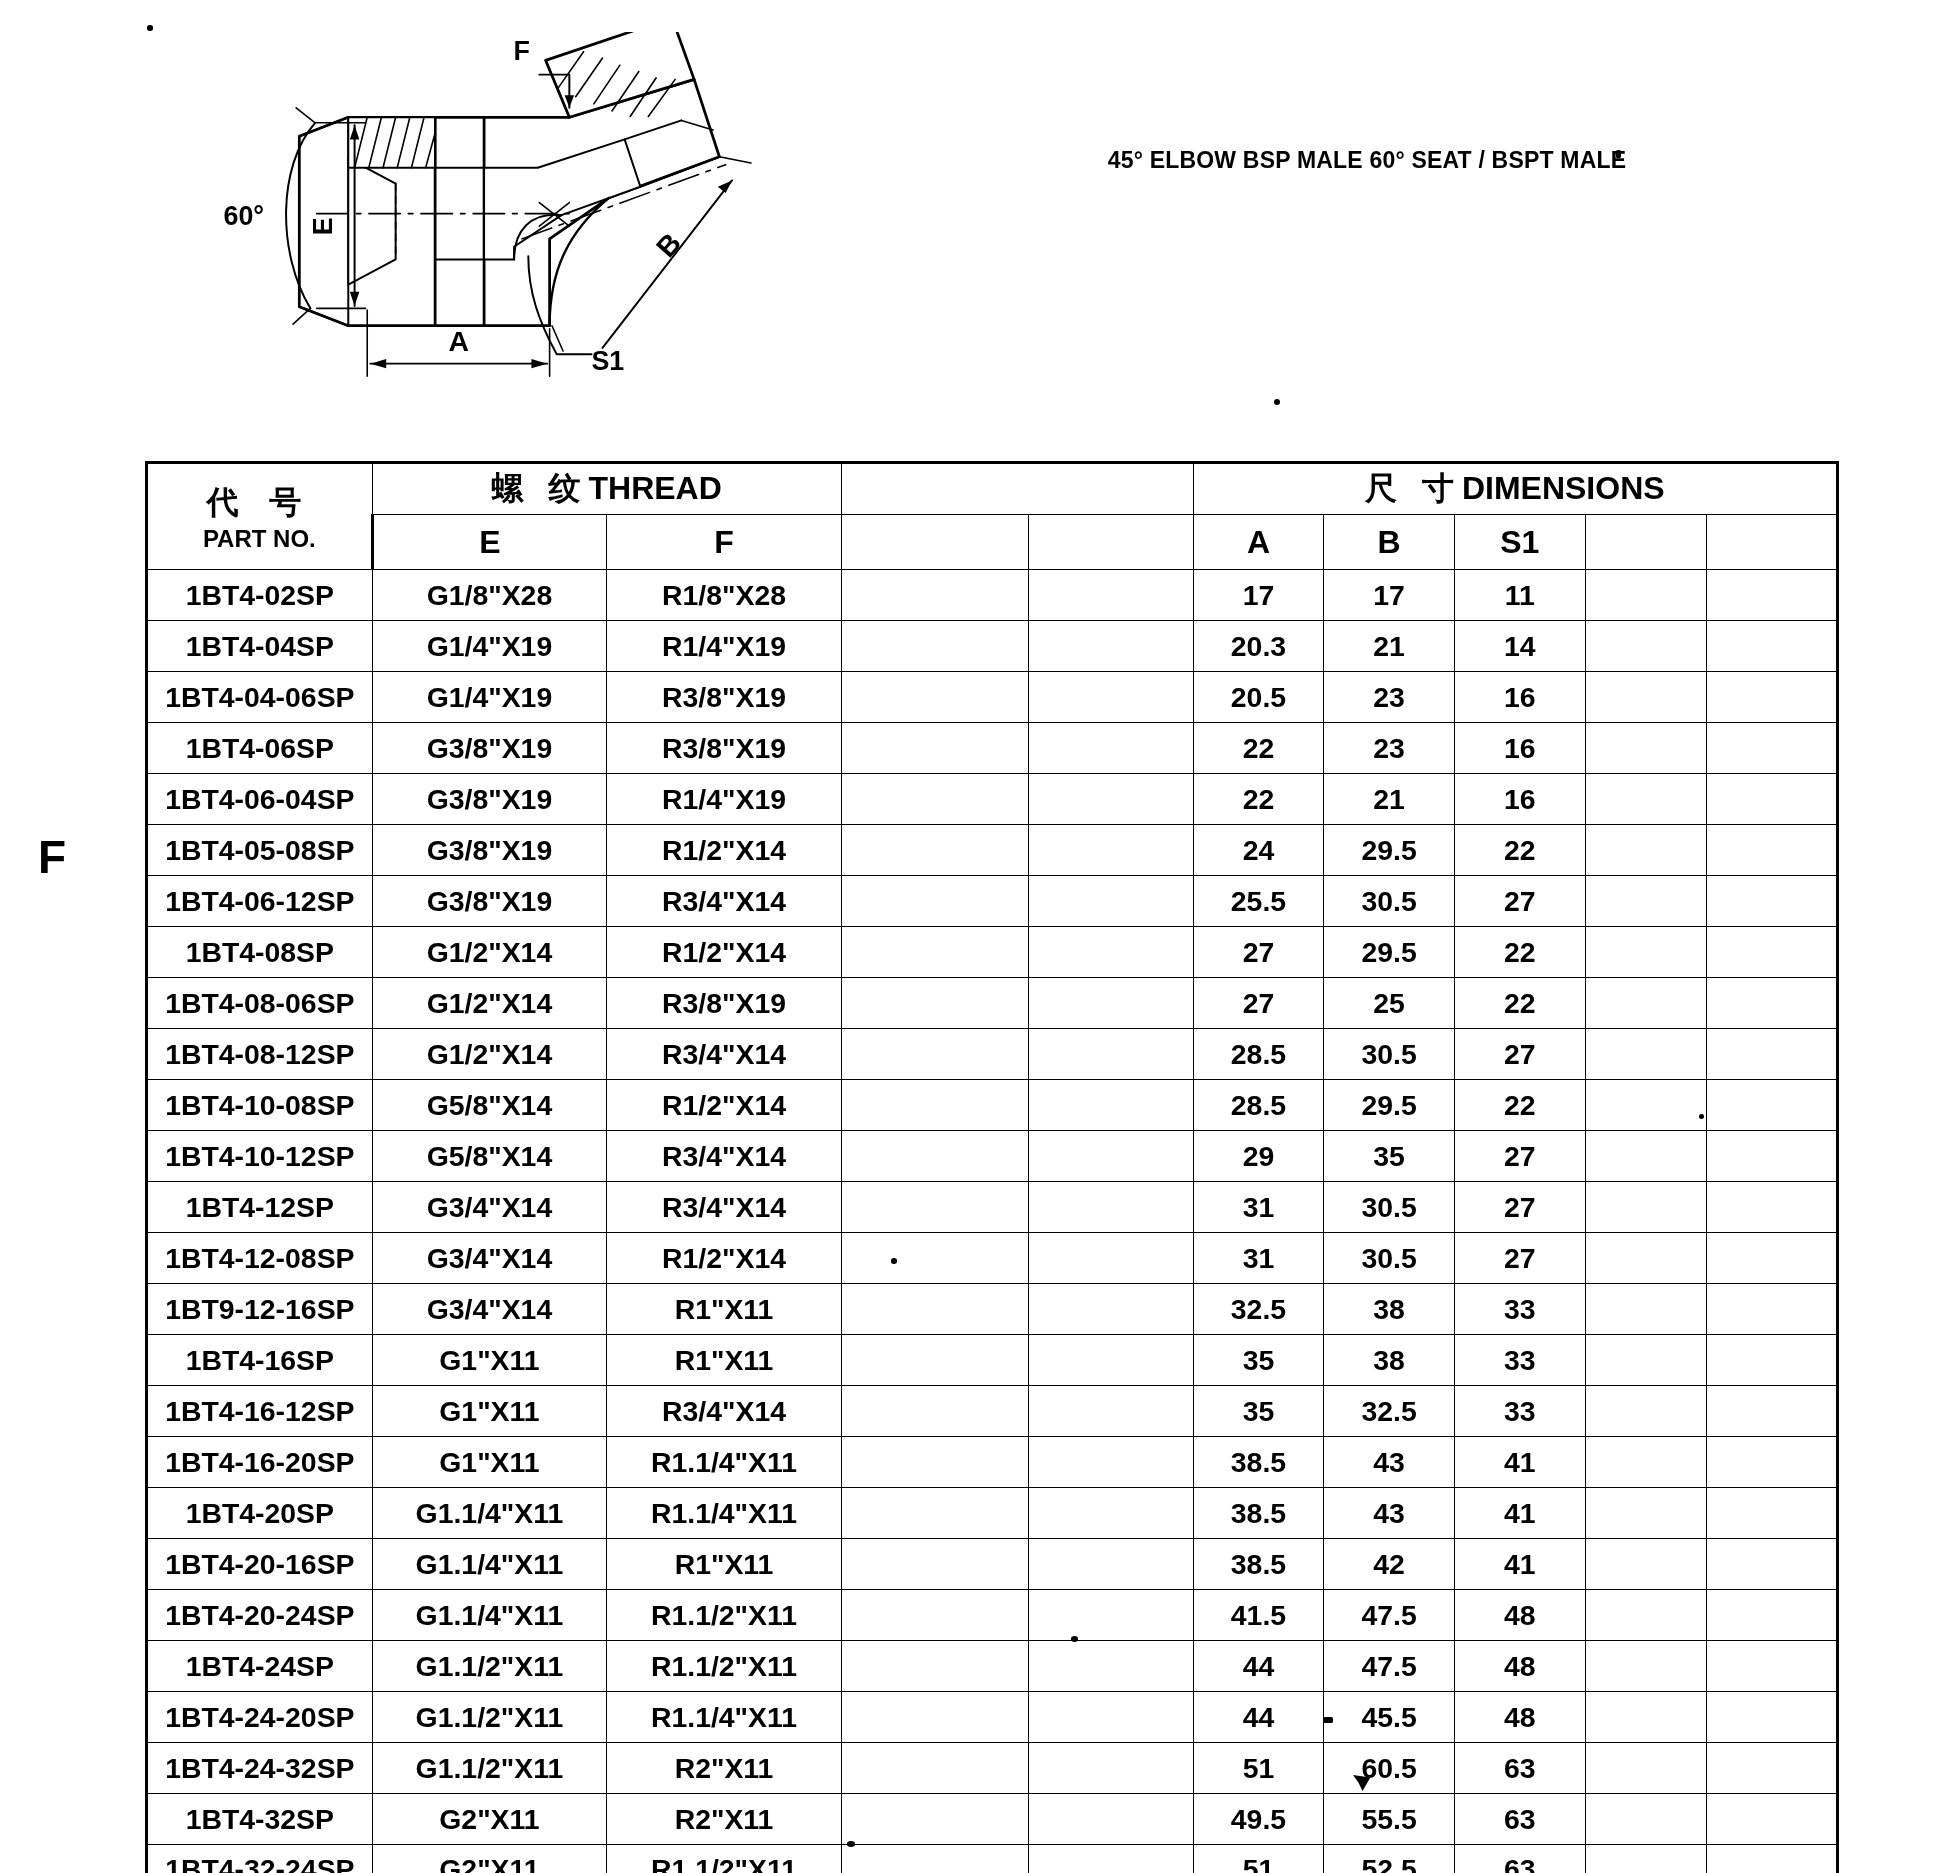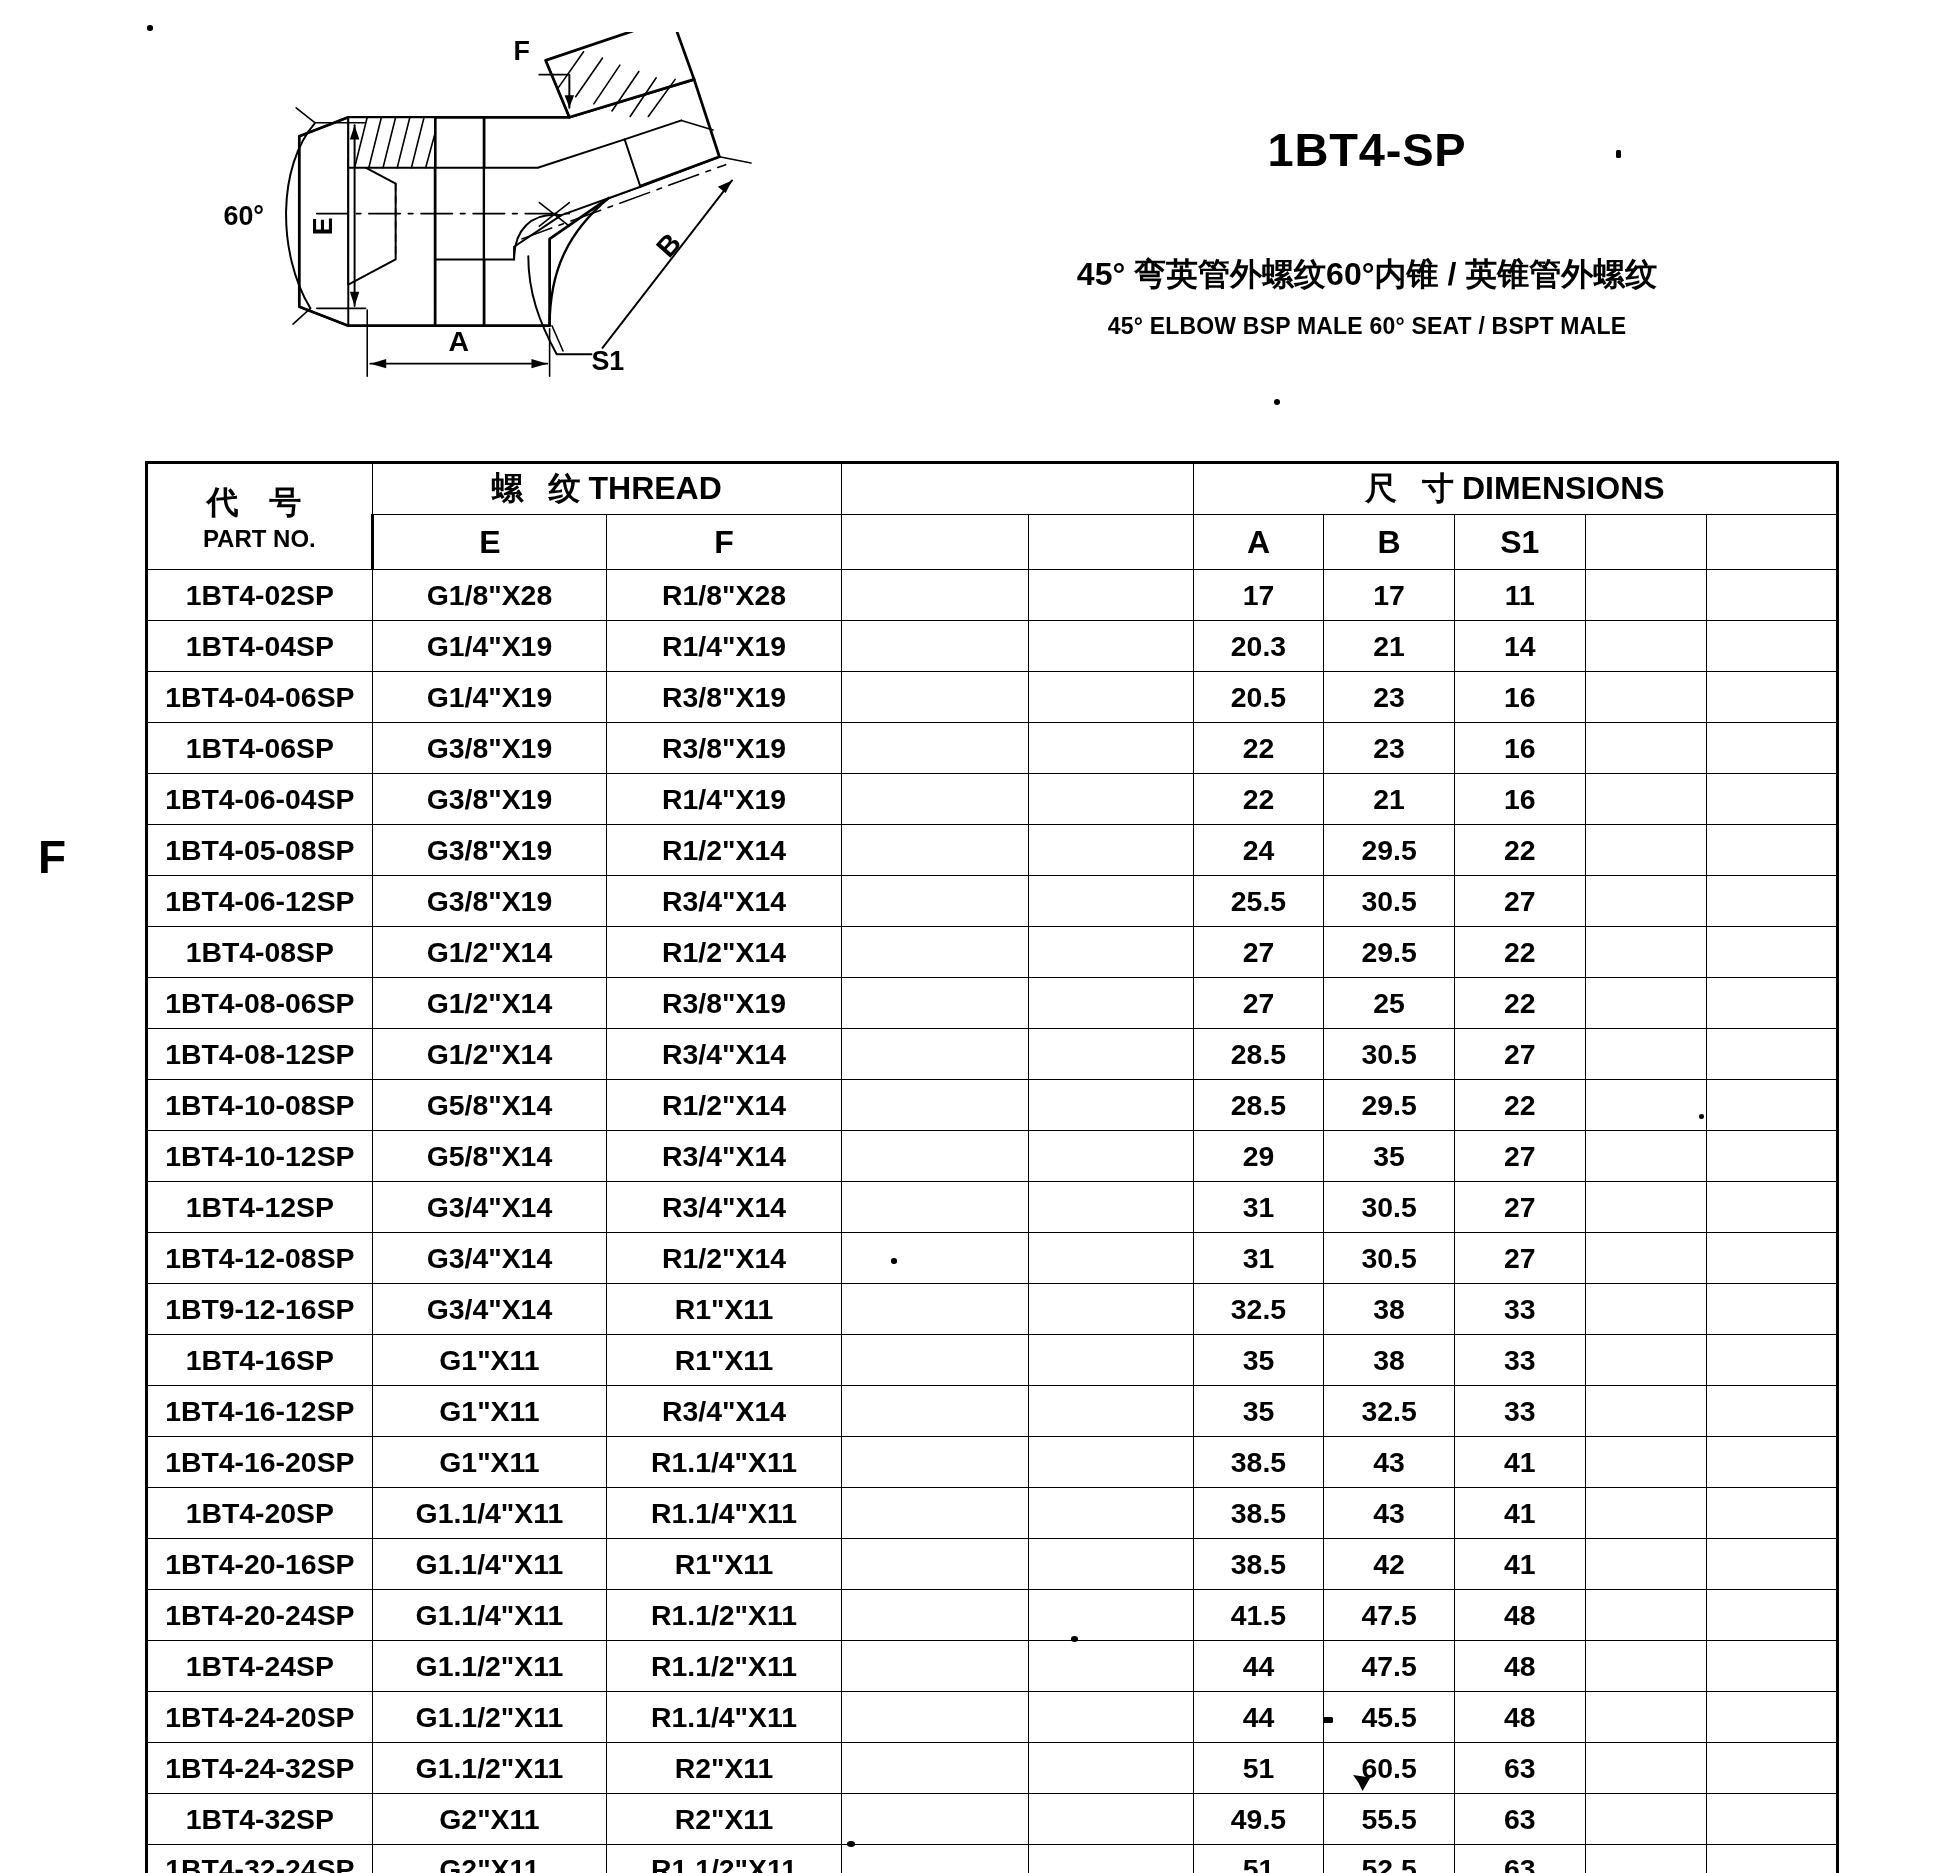"1BT4-SP" div { html: <div>1BT4-SP</div> -> none }
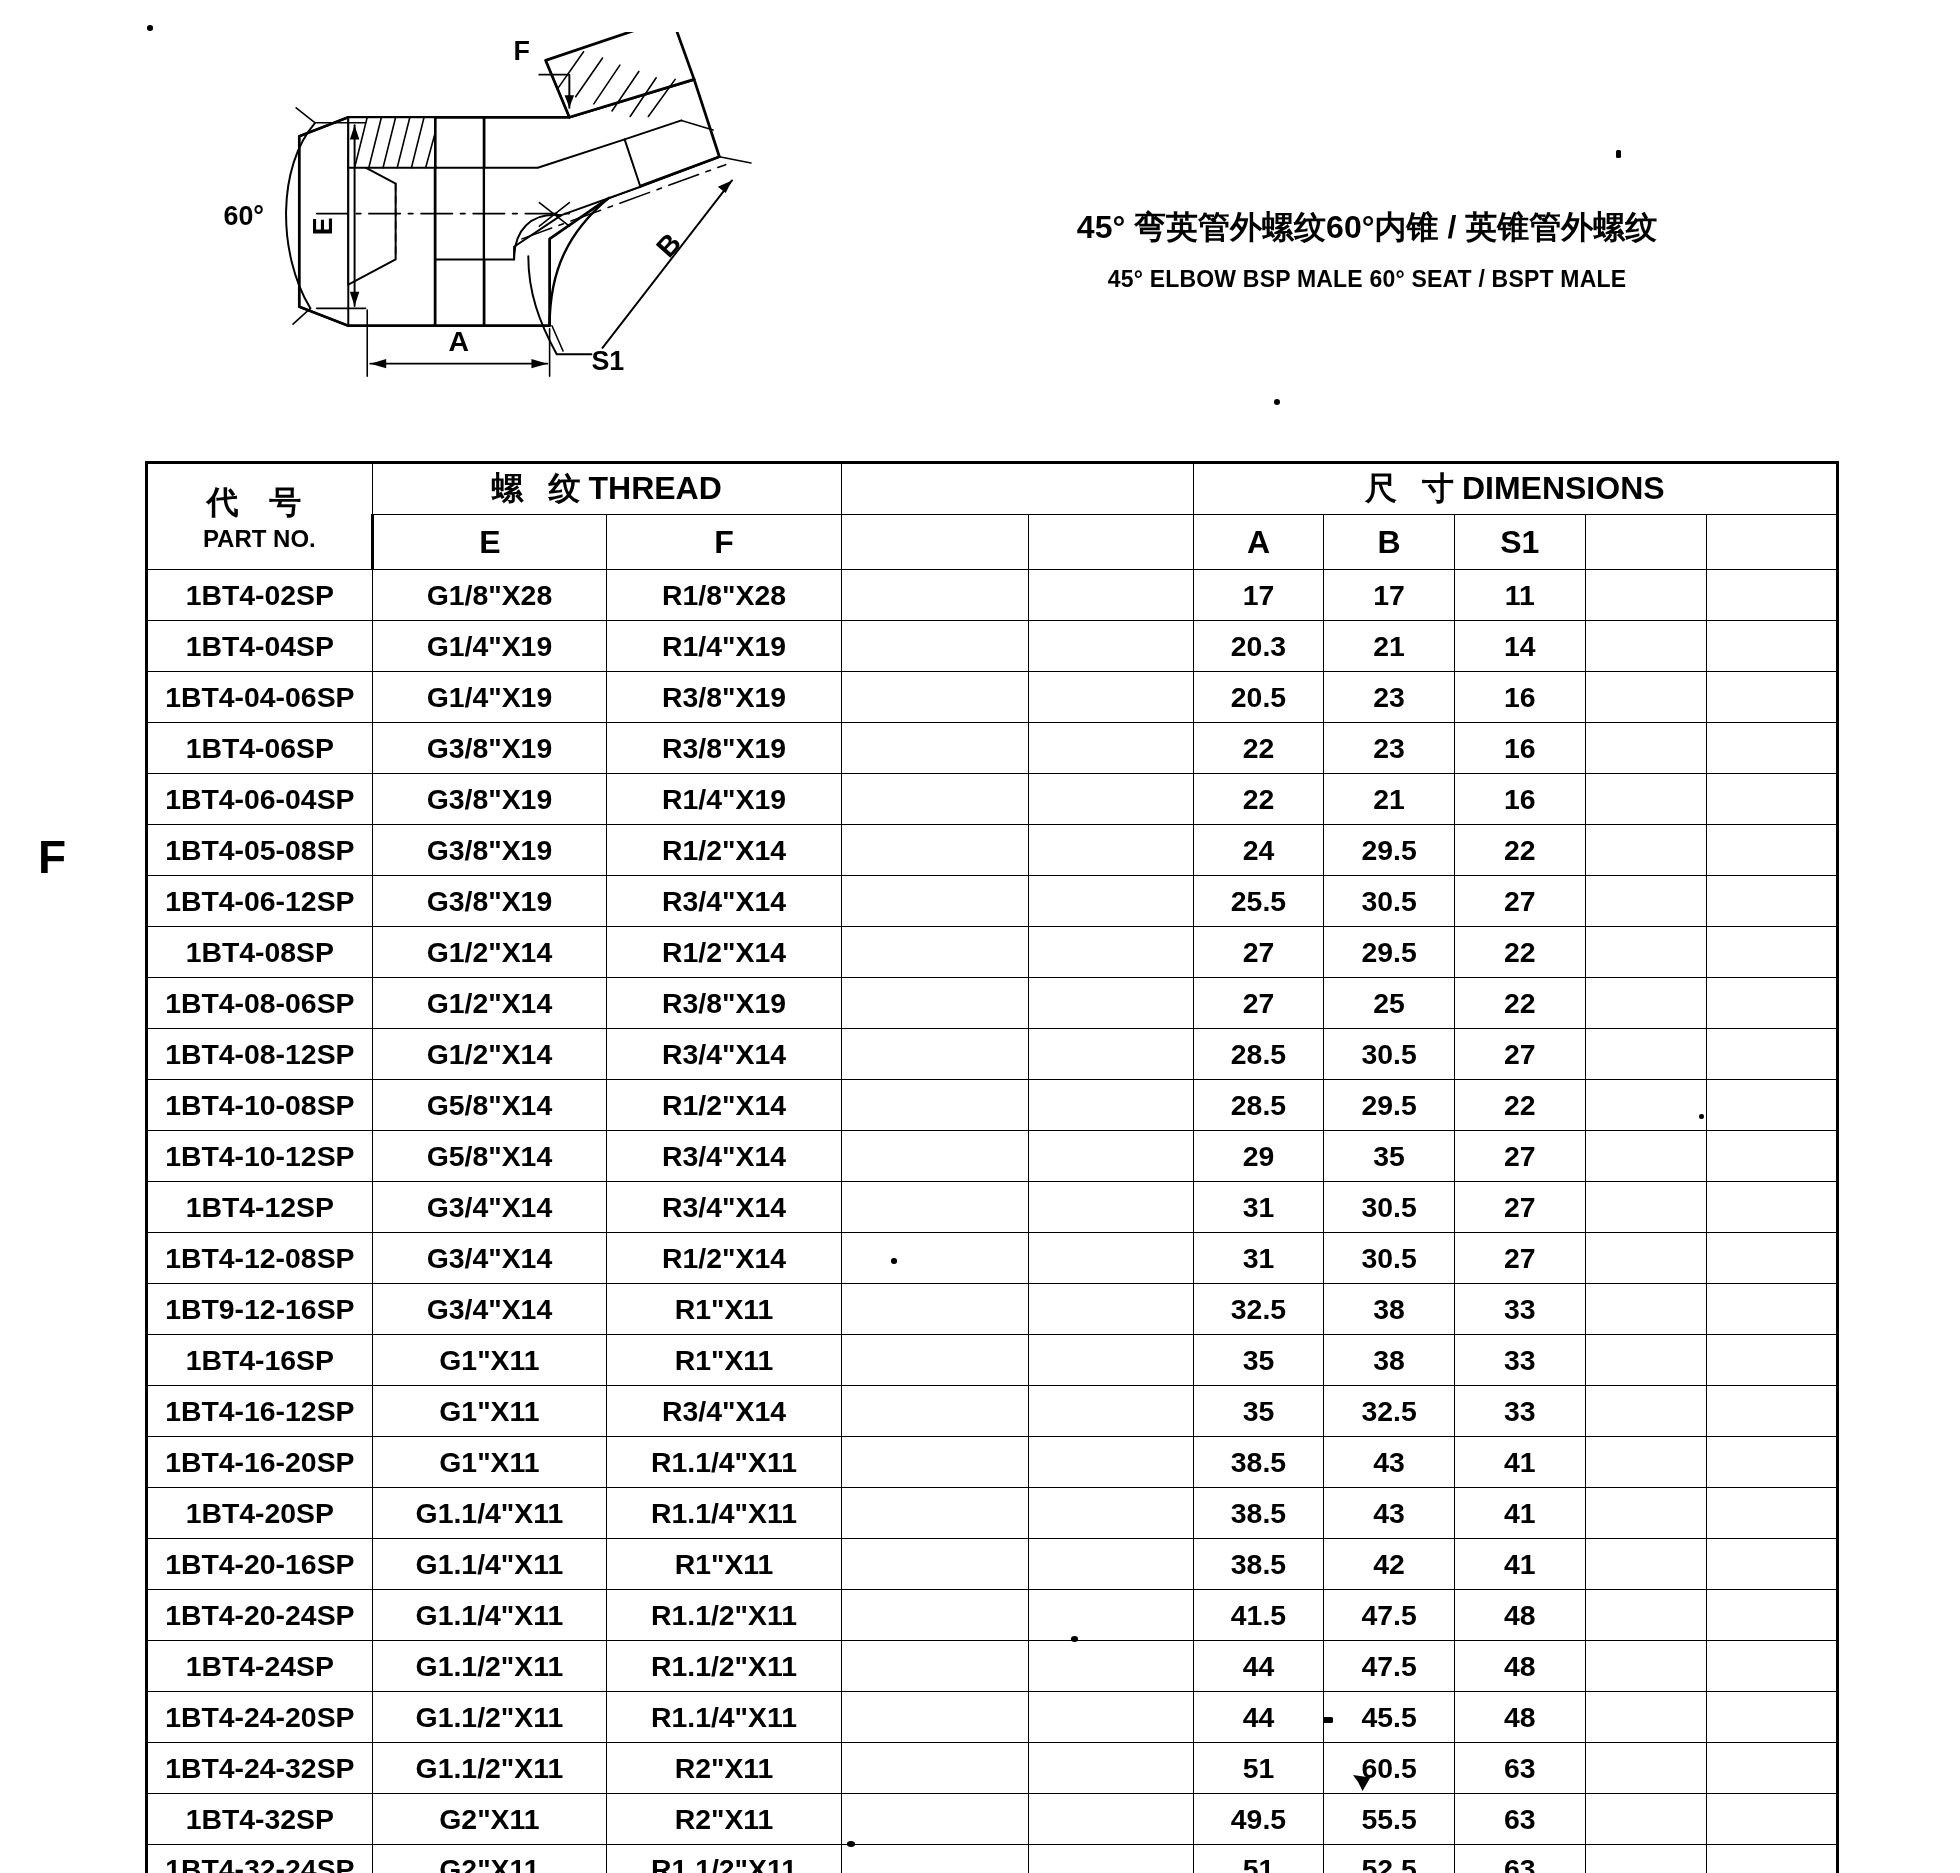"45° 弯英管外螺纹60°内锥 / 英锥管外螺纹" div { html: <div>45° 弯英管外螺纹60°内锥 / 英锥管外螺纹</div> -> none }
